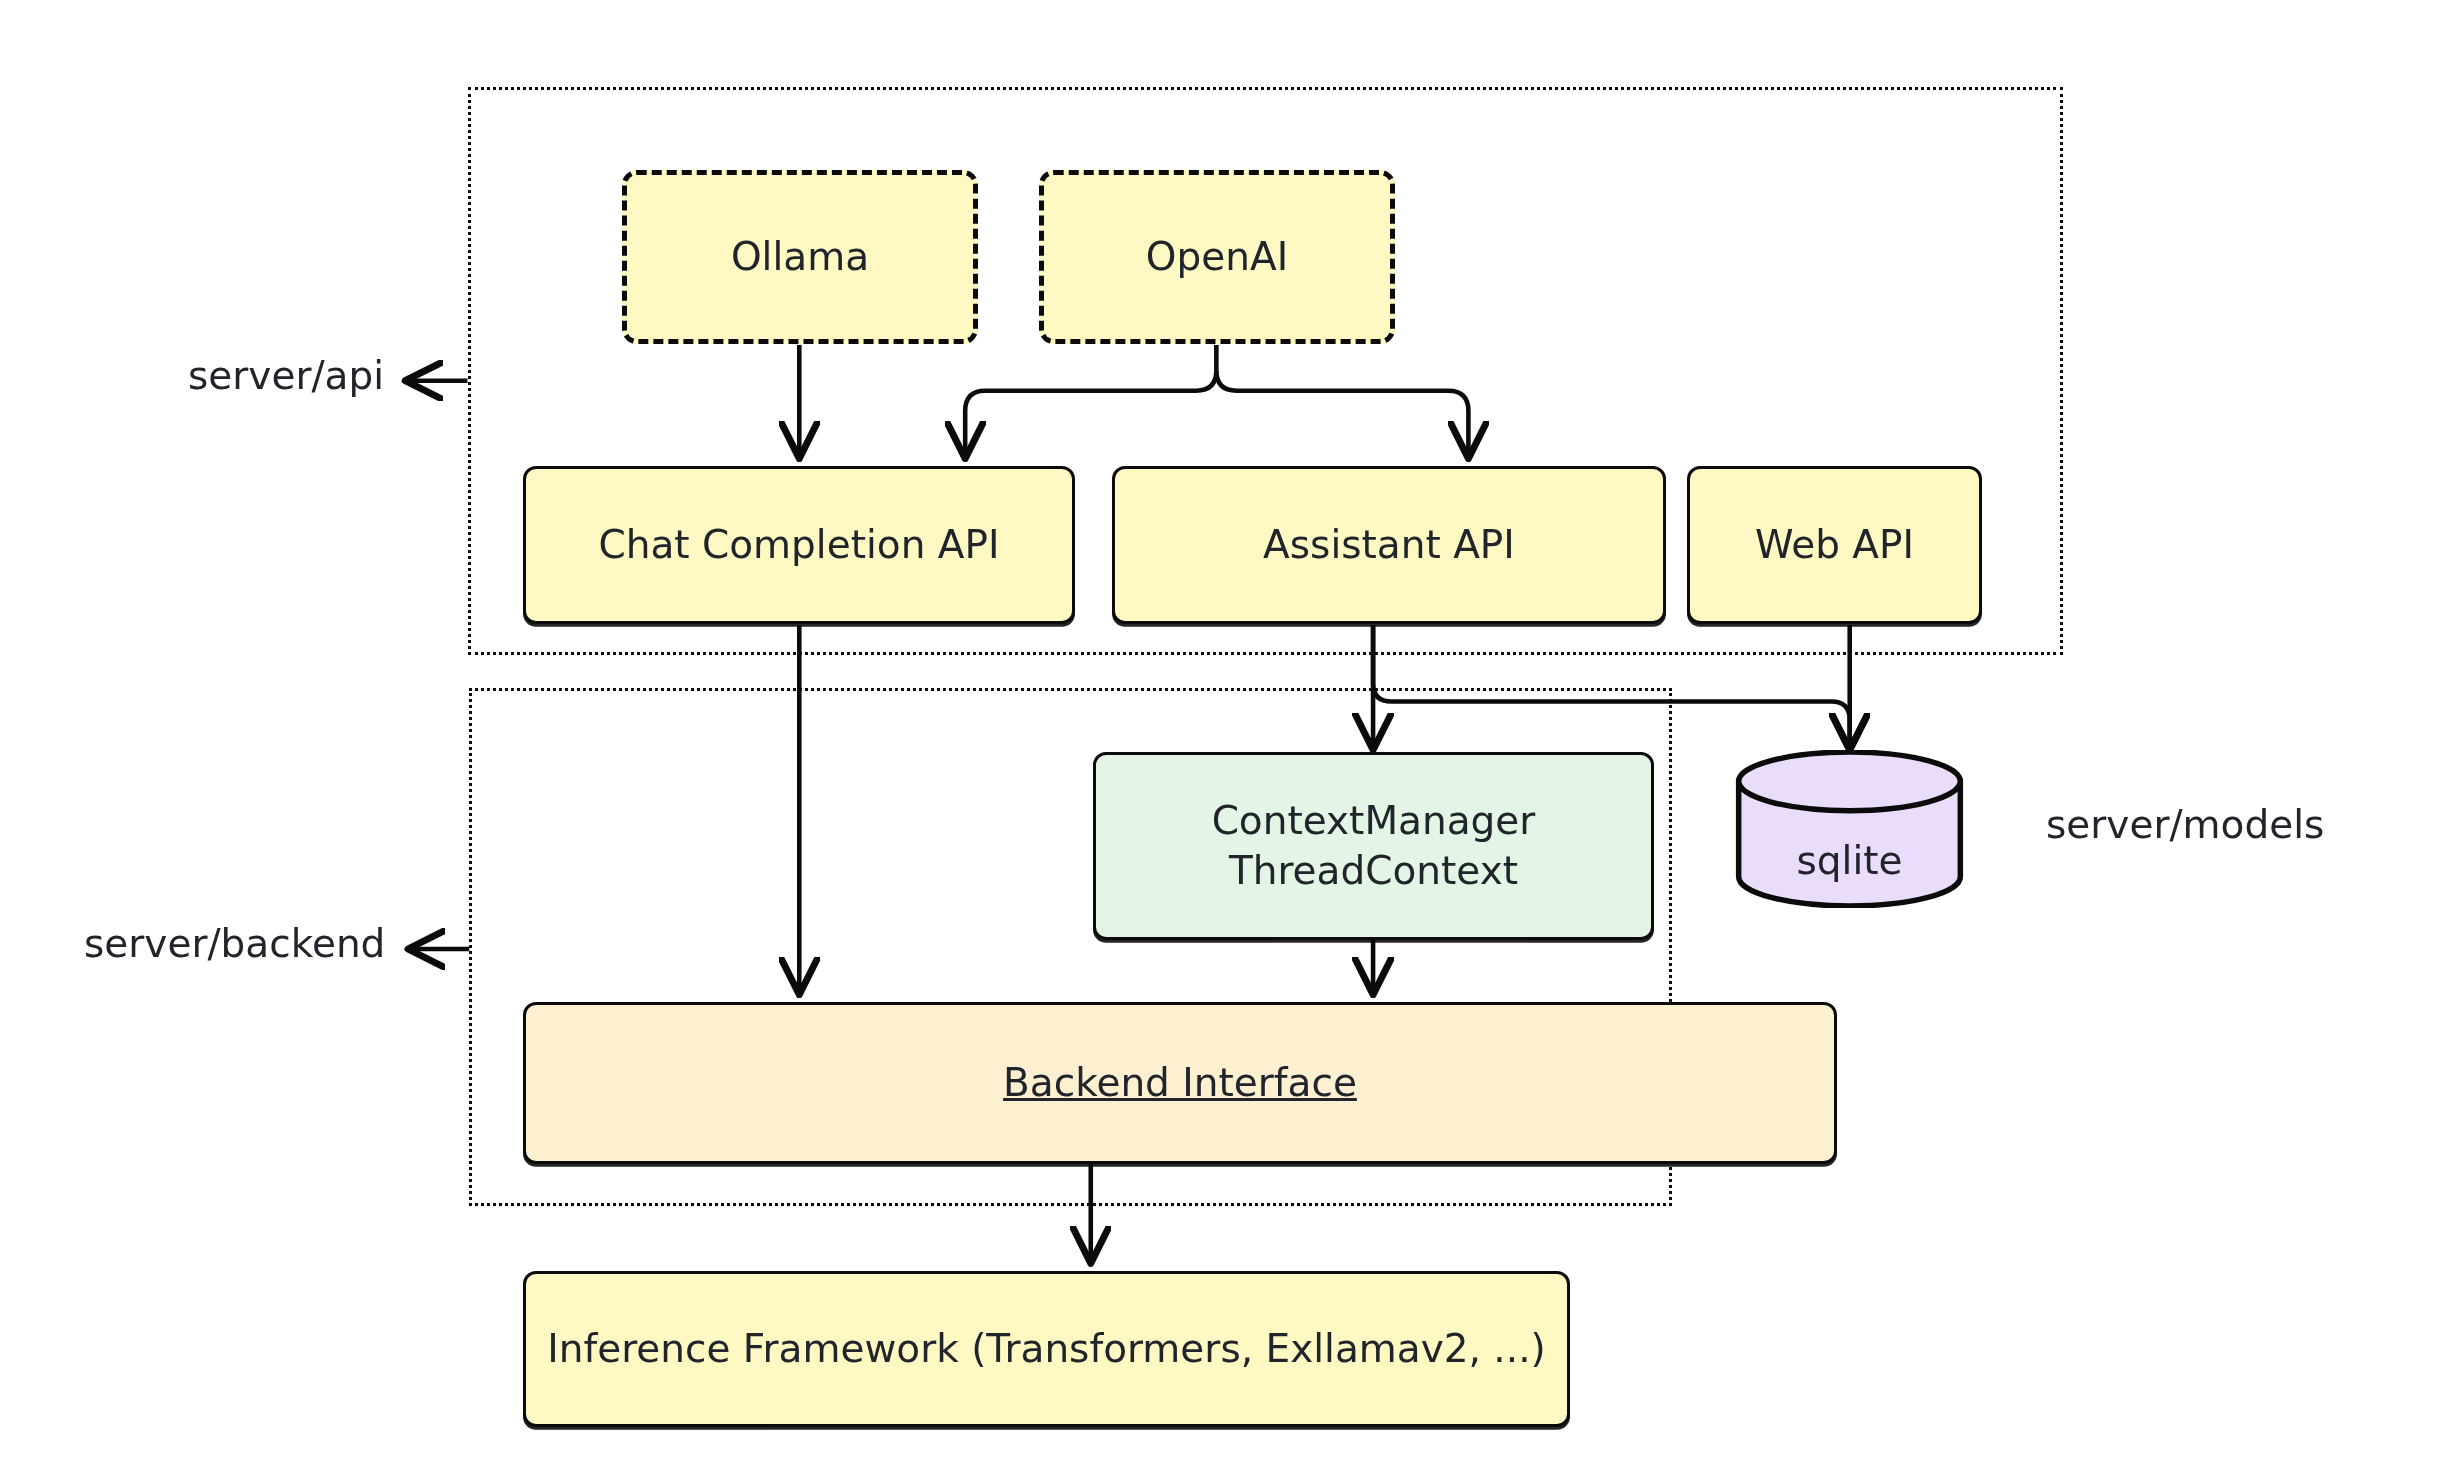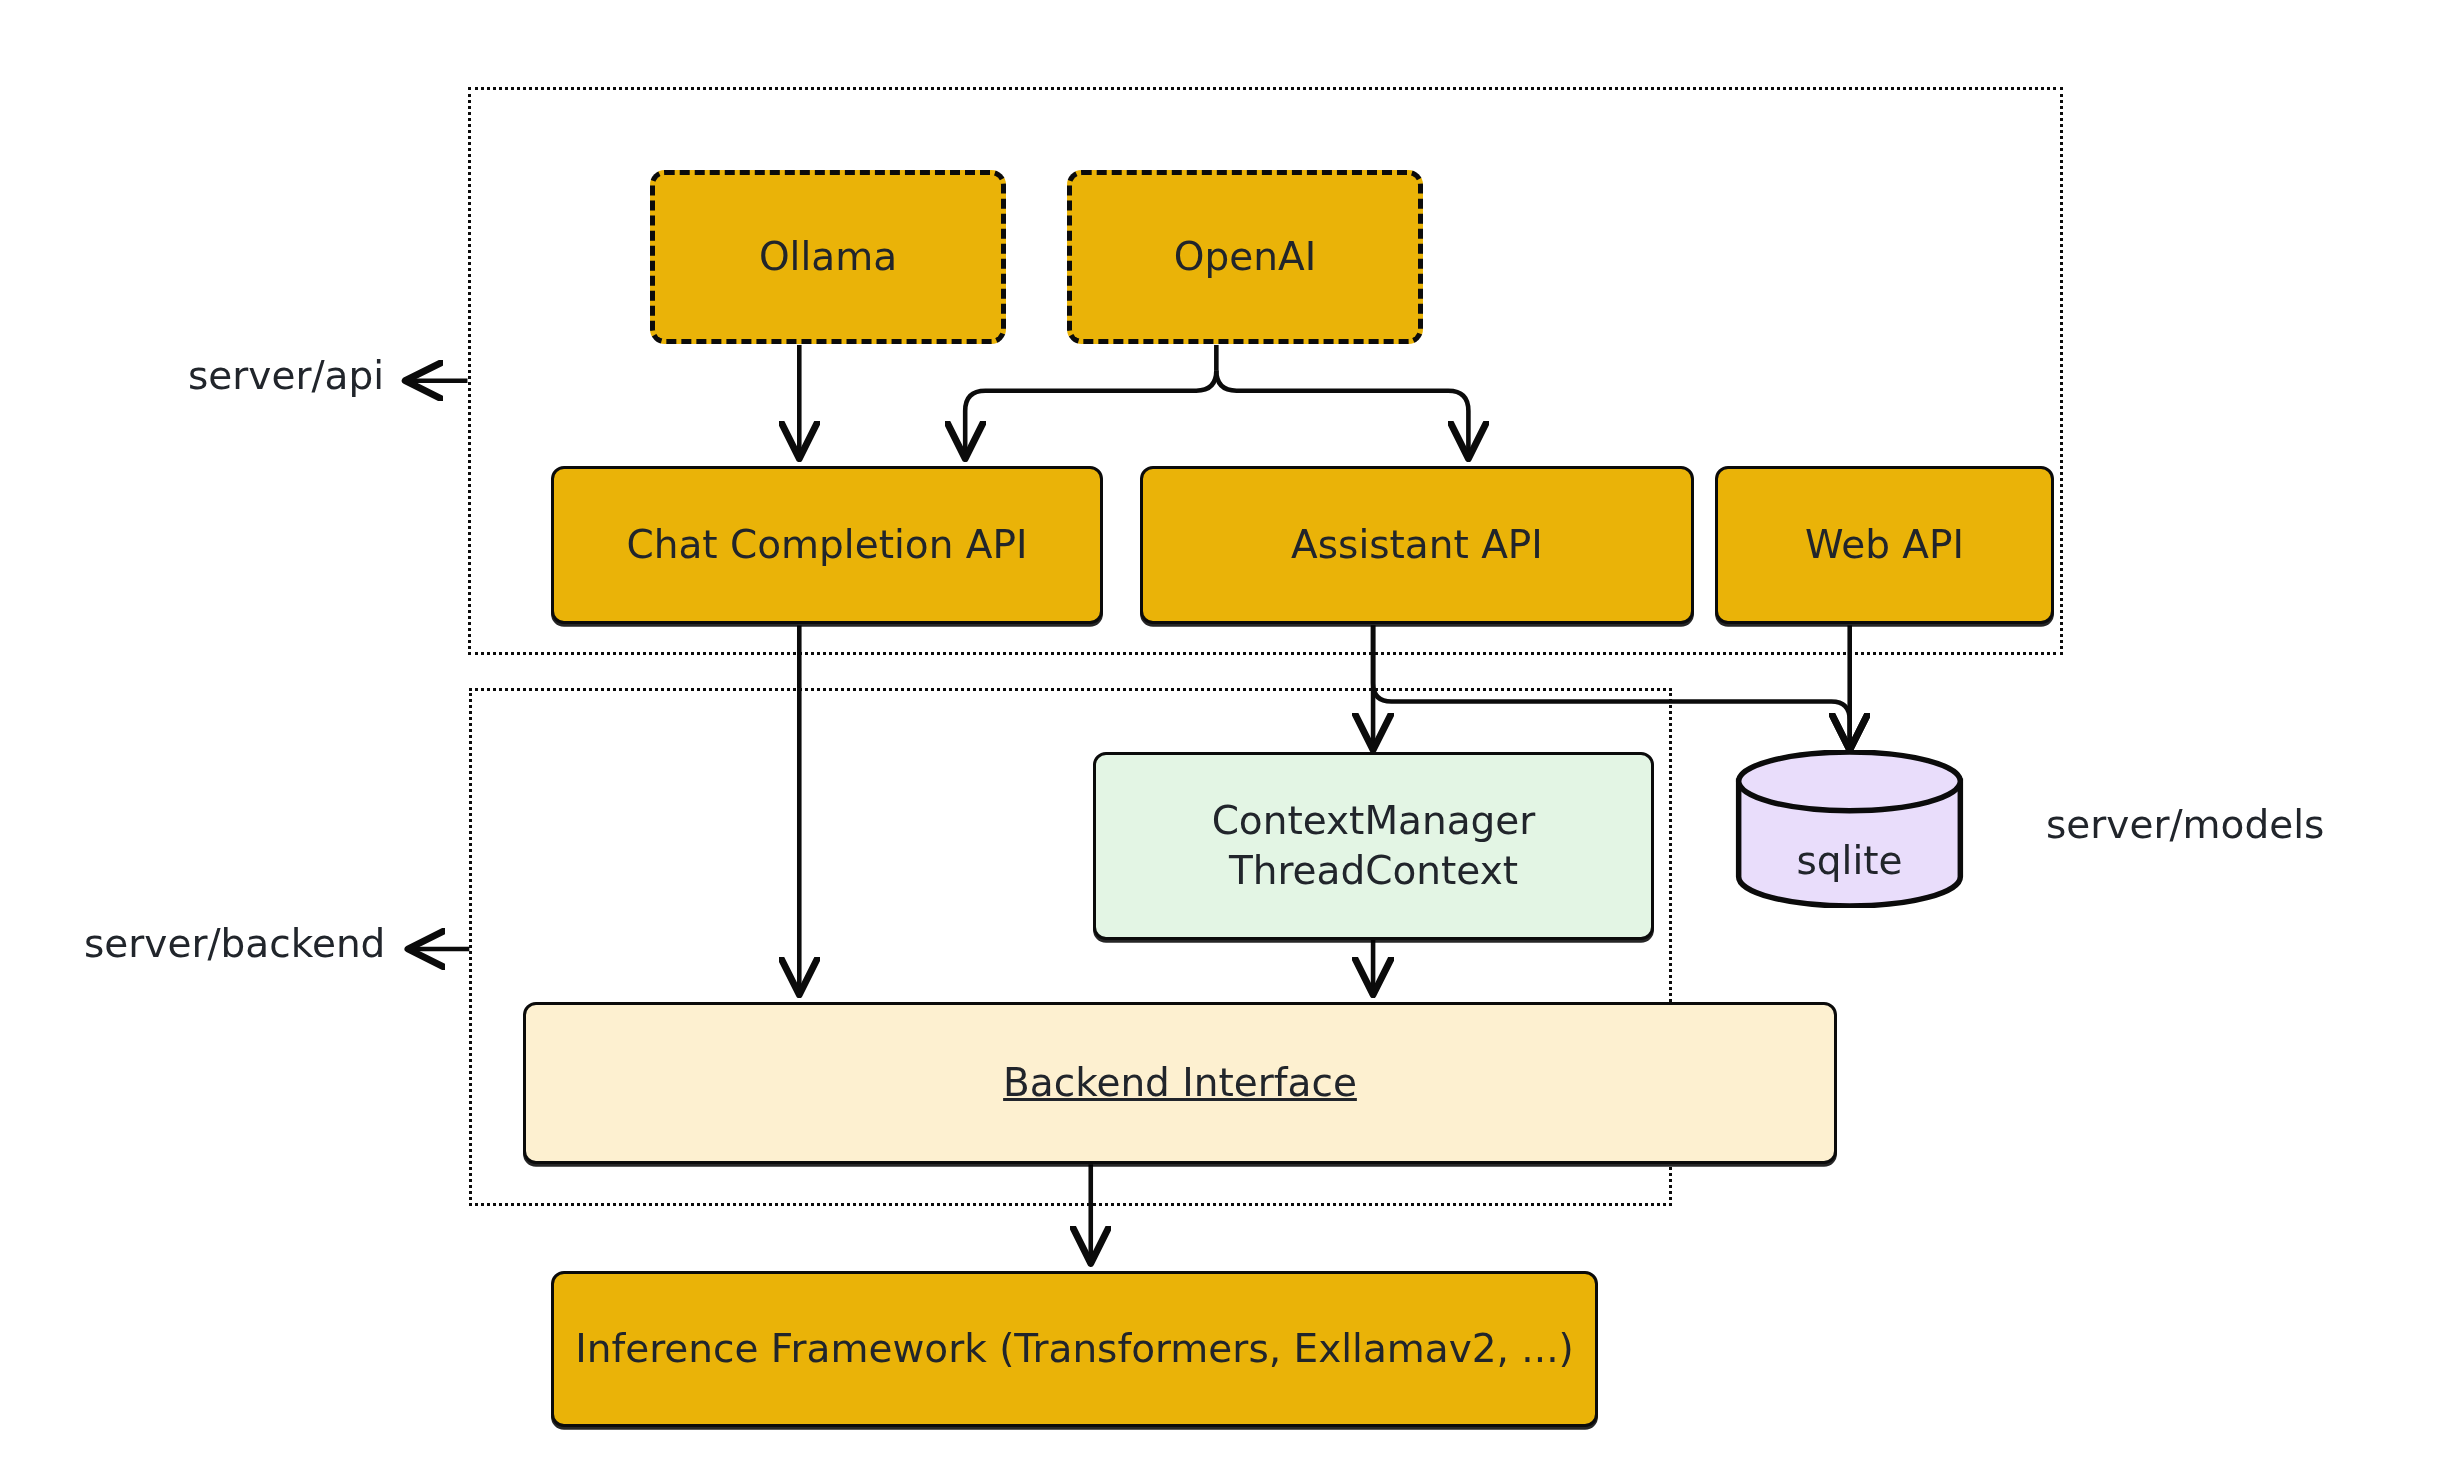"Ollama" .fill-blue { background: #eab308 -> #fef9c3; margin-left: 28px -> none }
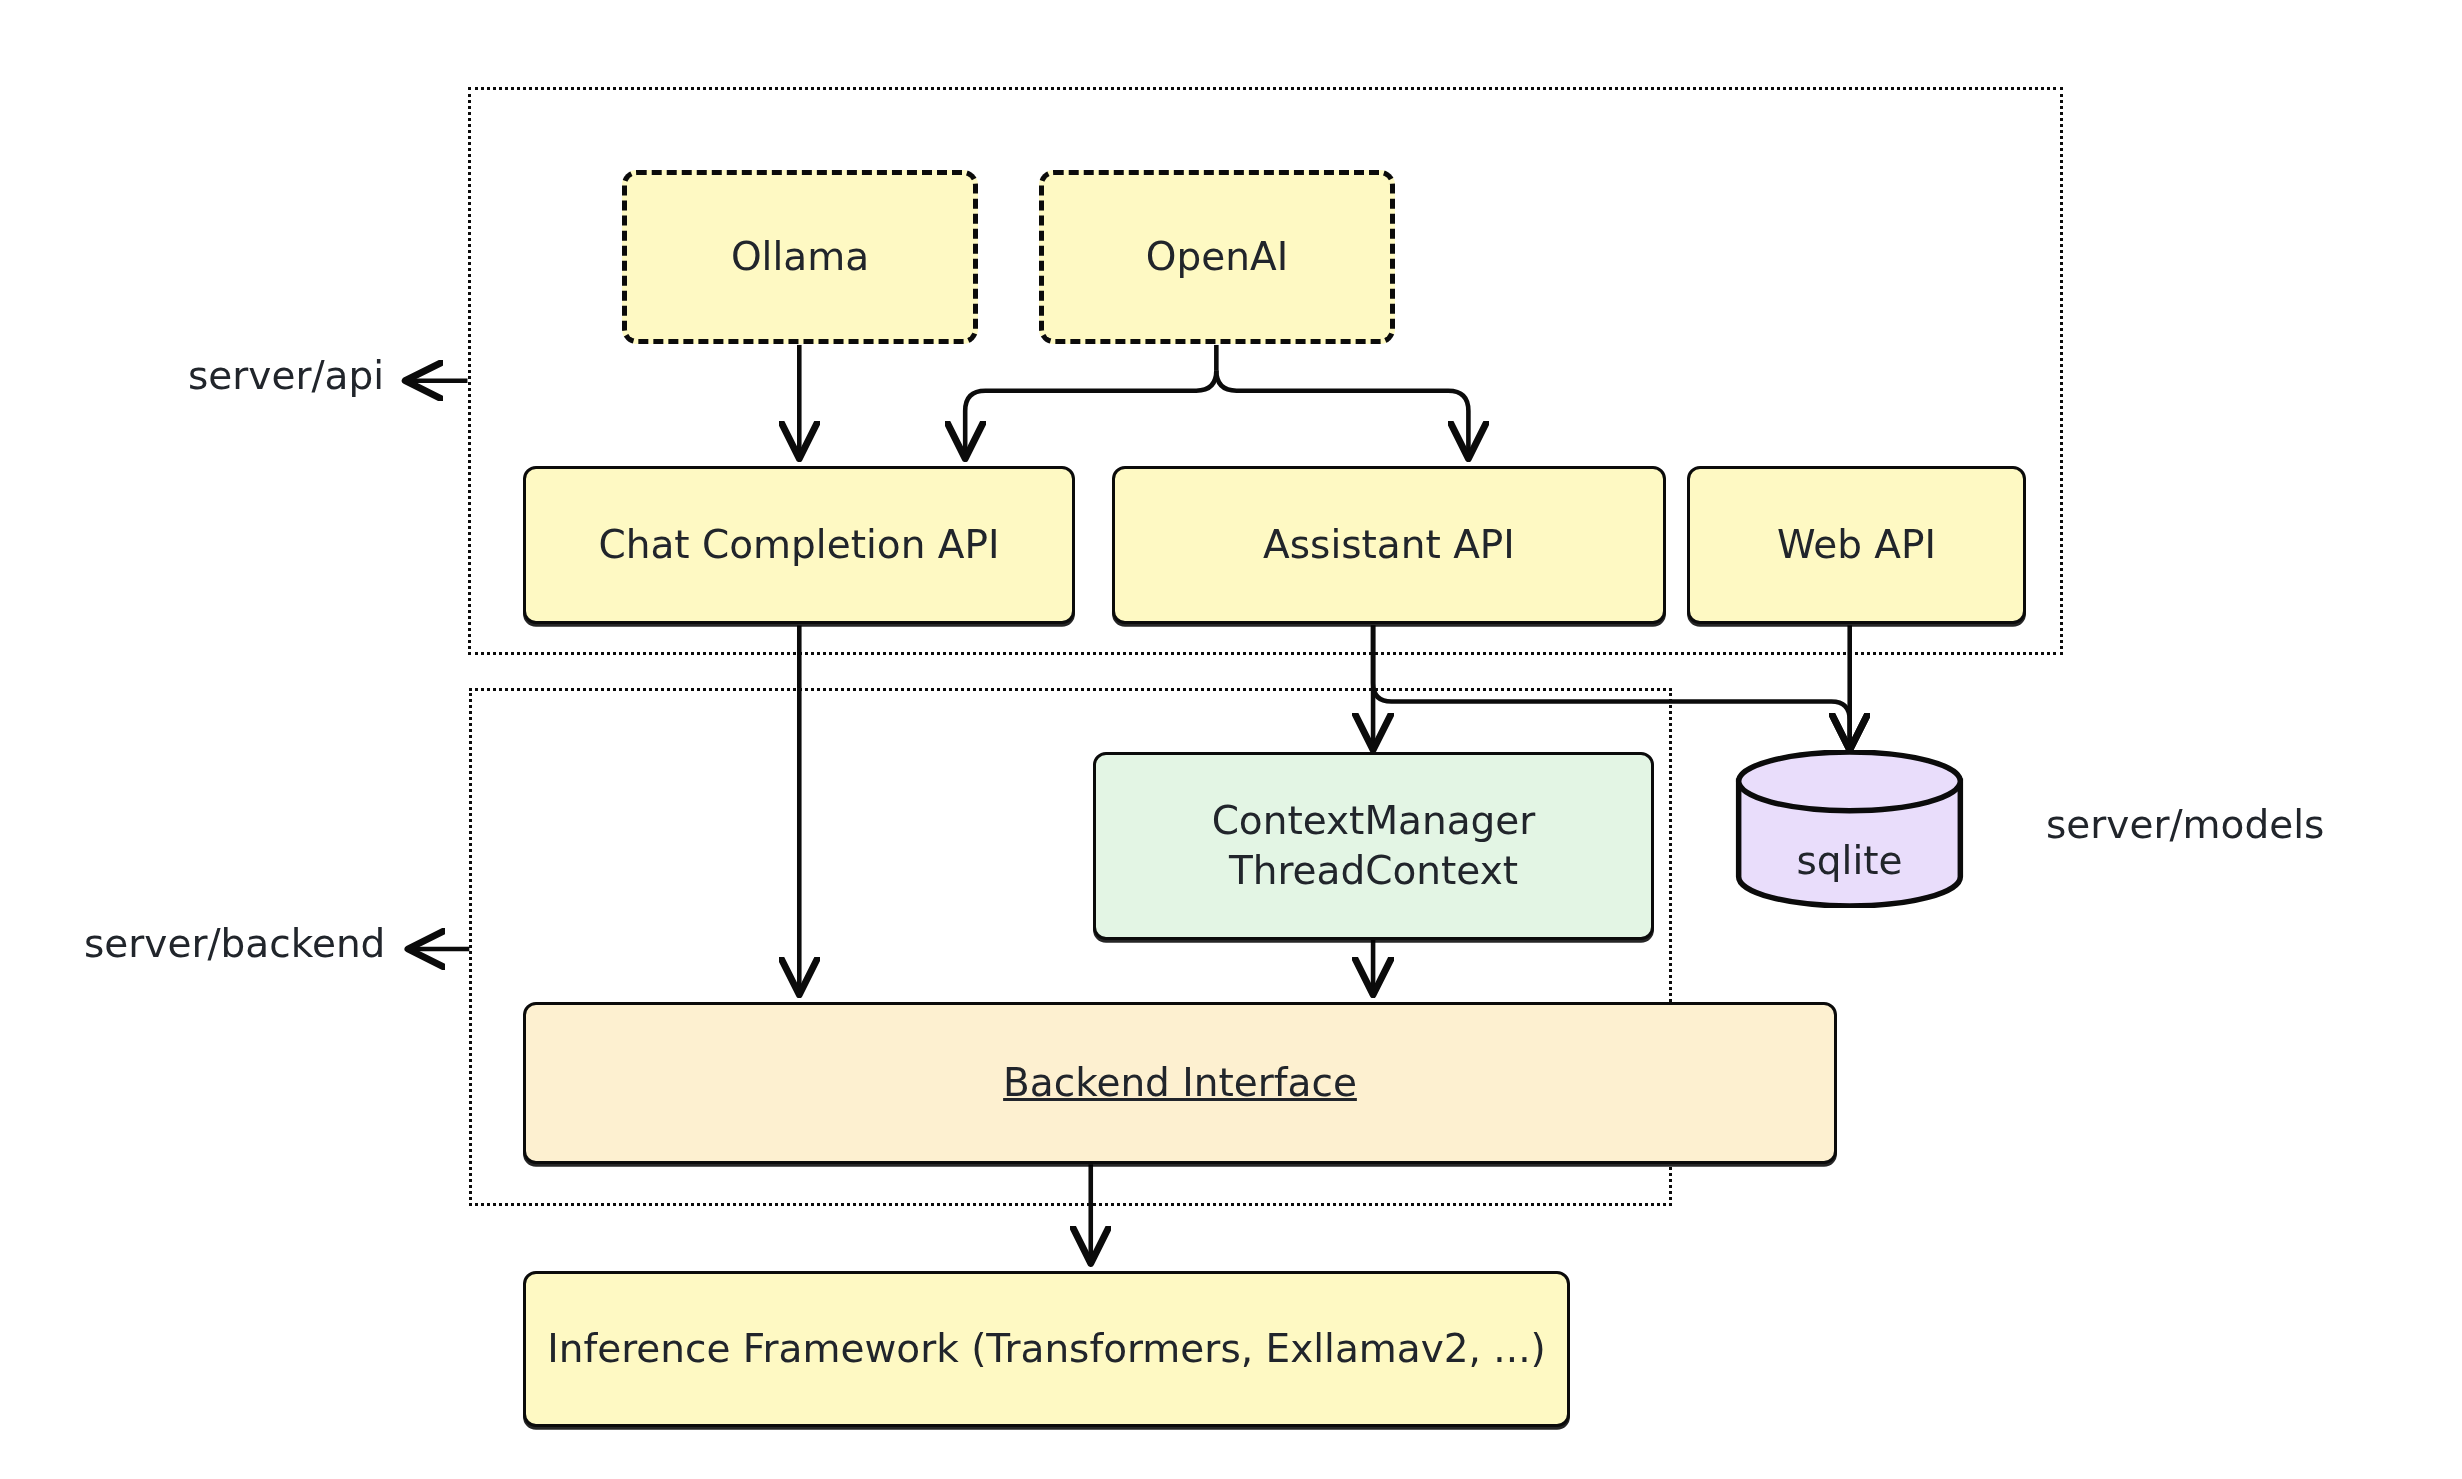"Web API" div.node { width: 339px -> 295px }
